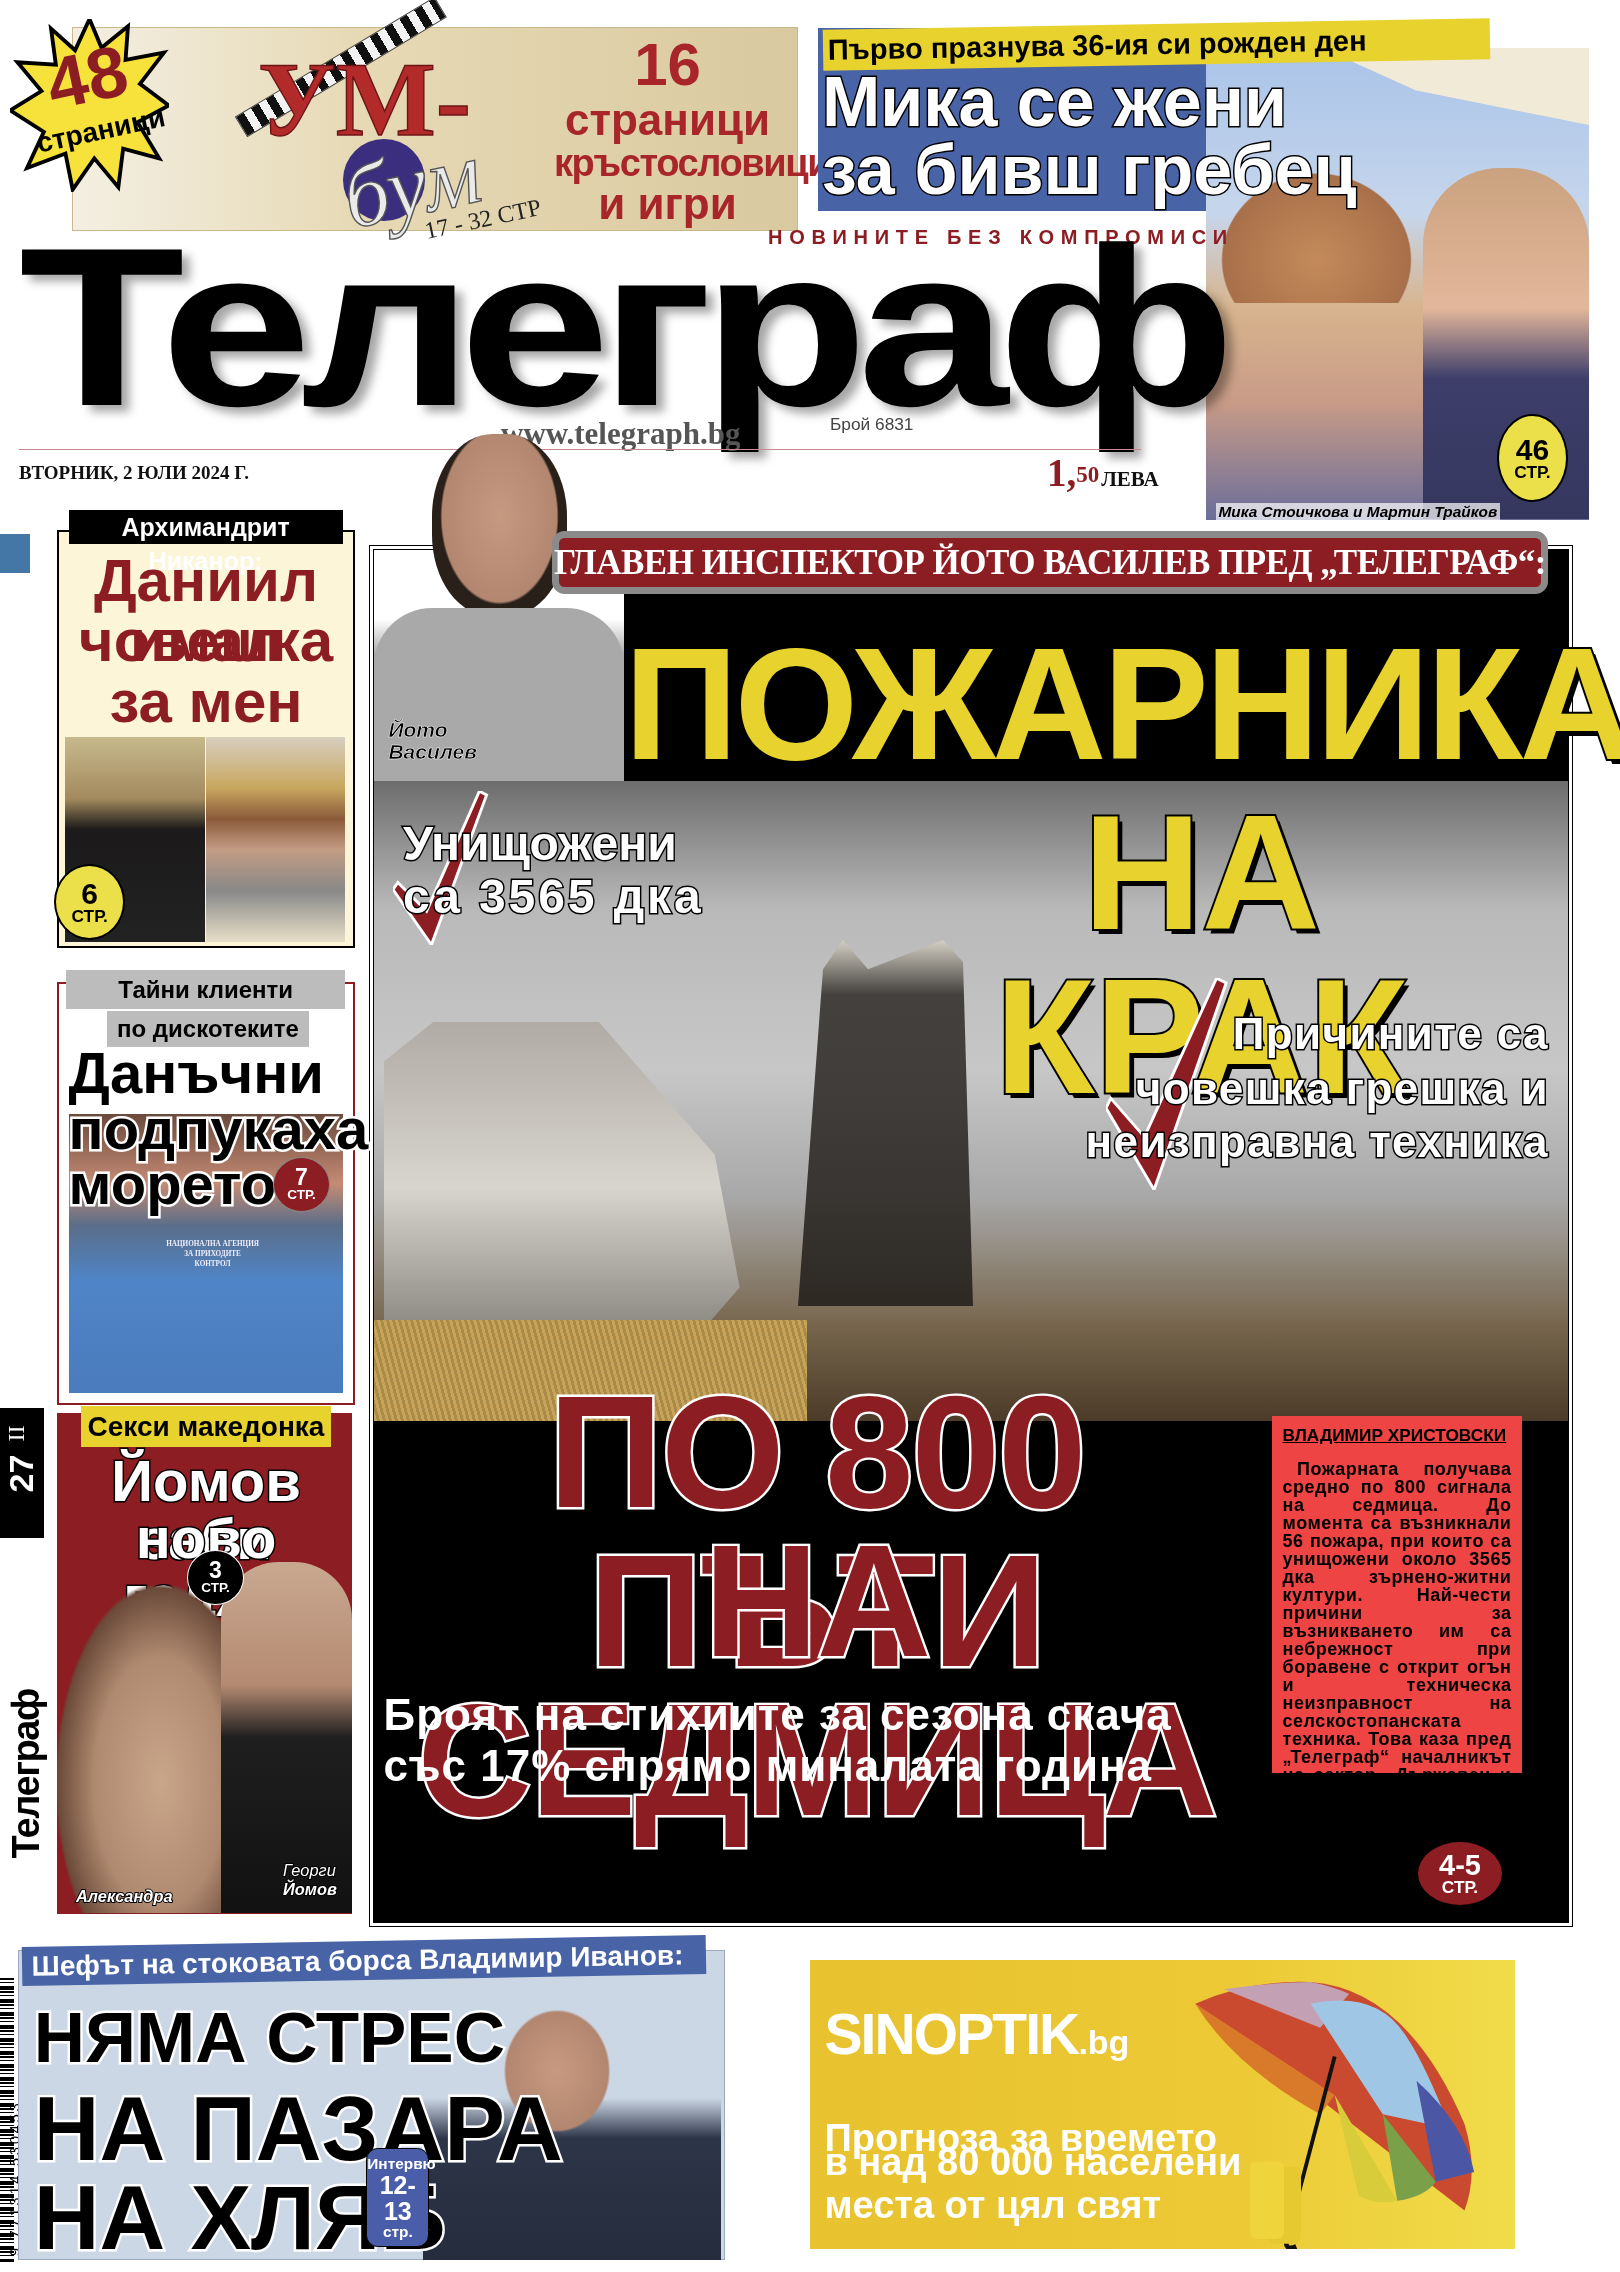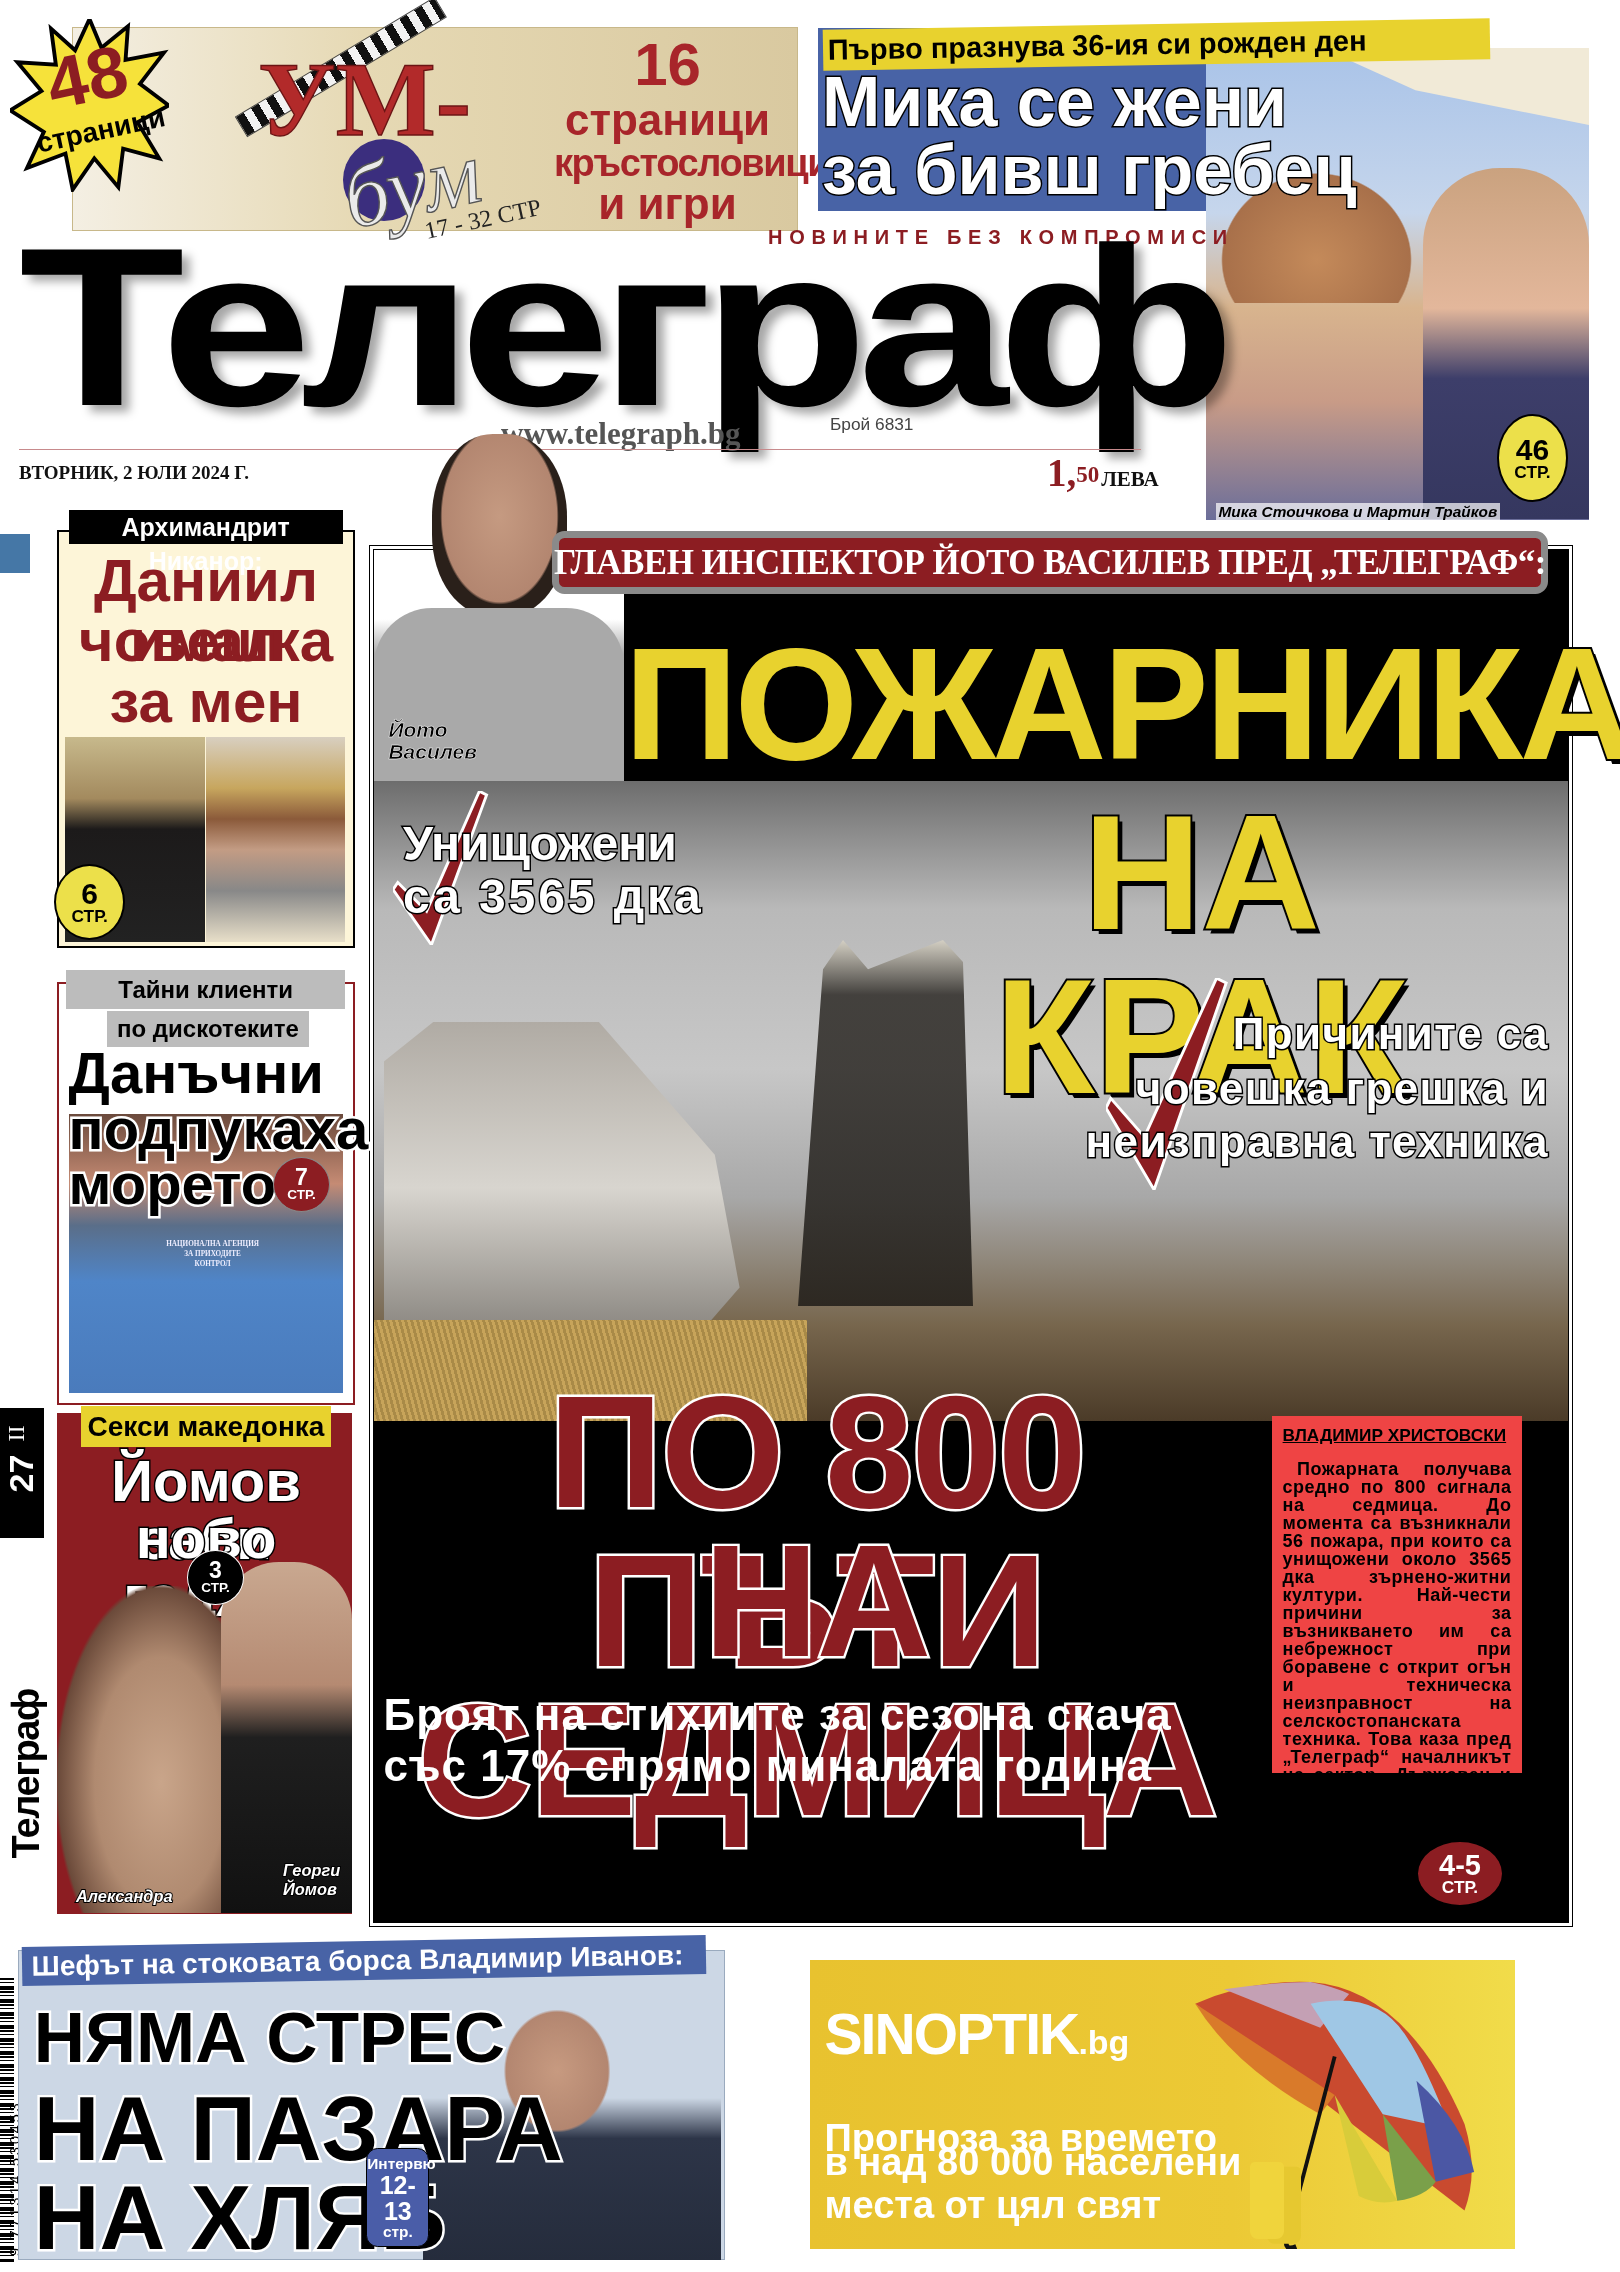"Георги" div.abs { font-weight: bold -> normal }
